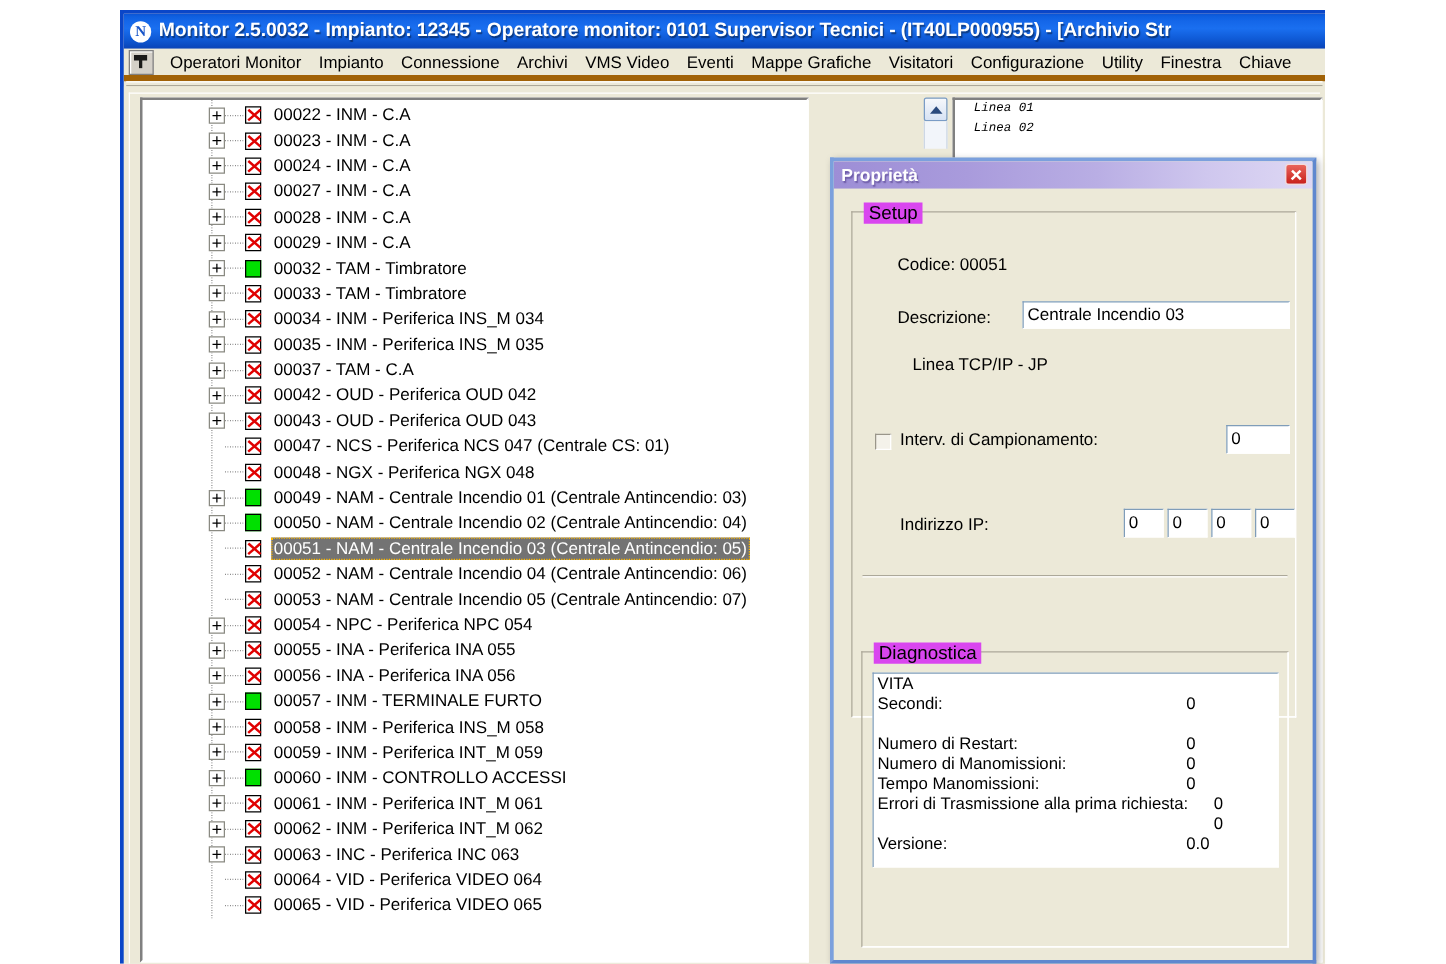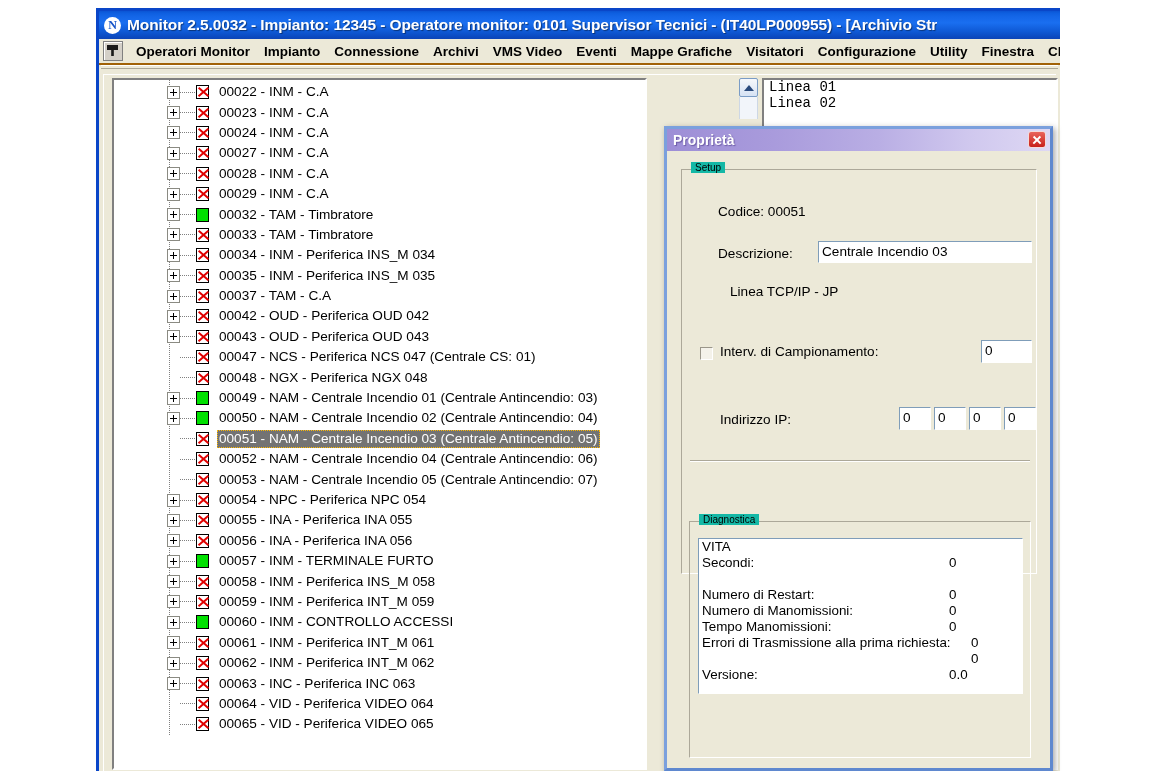"Operatori Monitor" .menu-bar { border-bottom: 2px solid #a16207 -> 5px solid #a16207; font-weight: bold -> none }
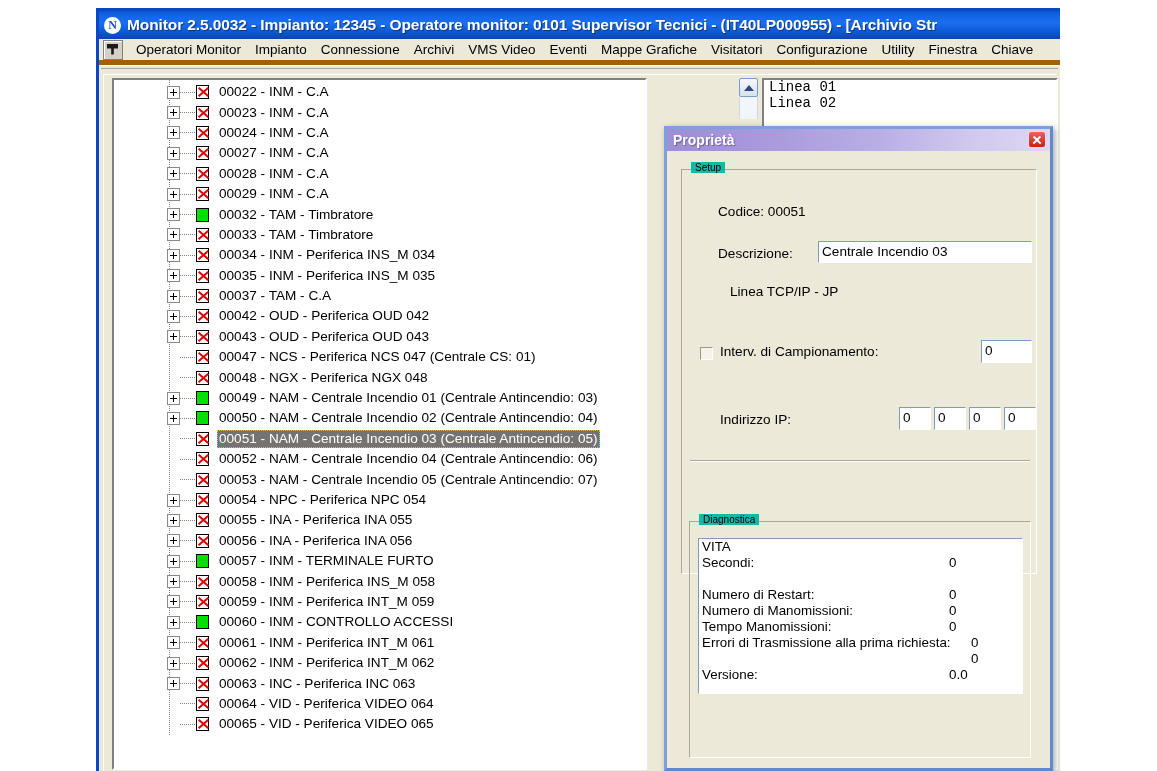"Linea 01" .right-line { font-size: 14px -> 10px; font-style: none -> italic; padding-left: 5px -> 15px }
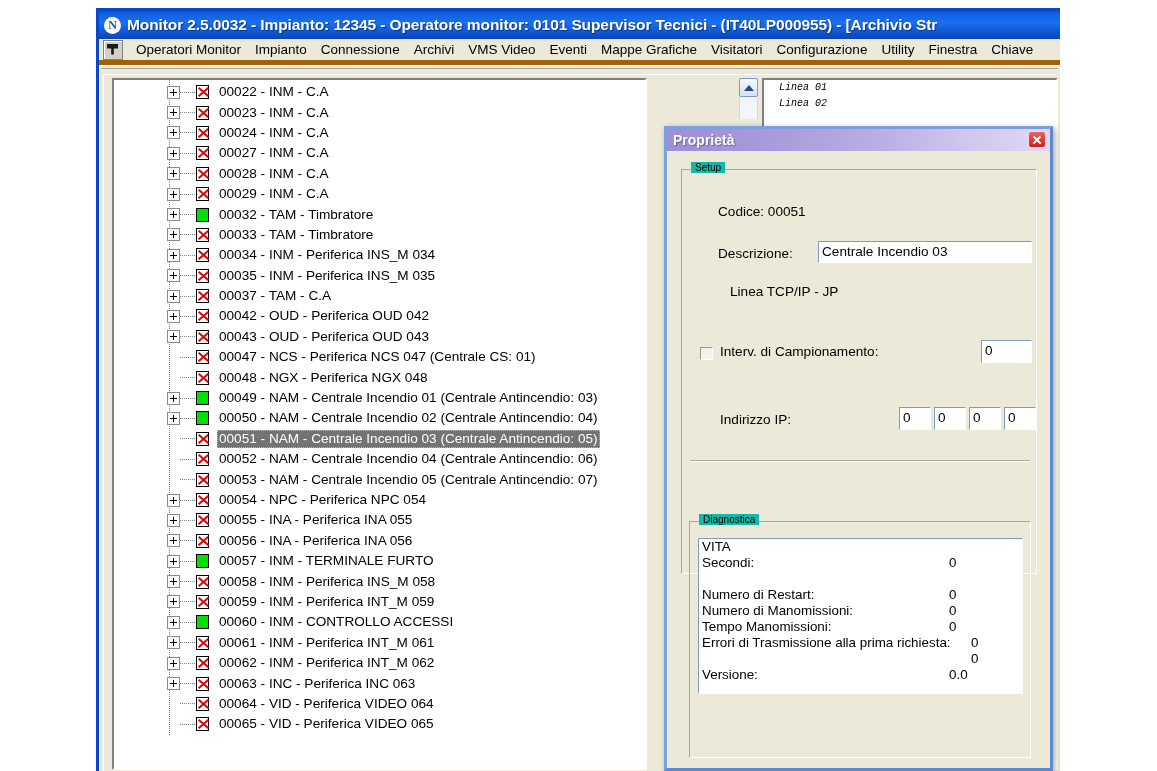"Setup" .group-legend { background: #14b8a6 -> #d946ef; font-size: 10px -> 15px }
